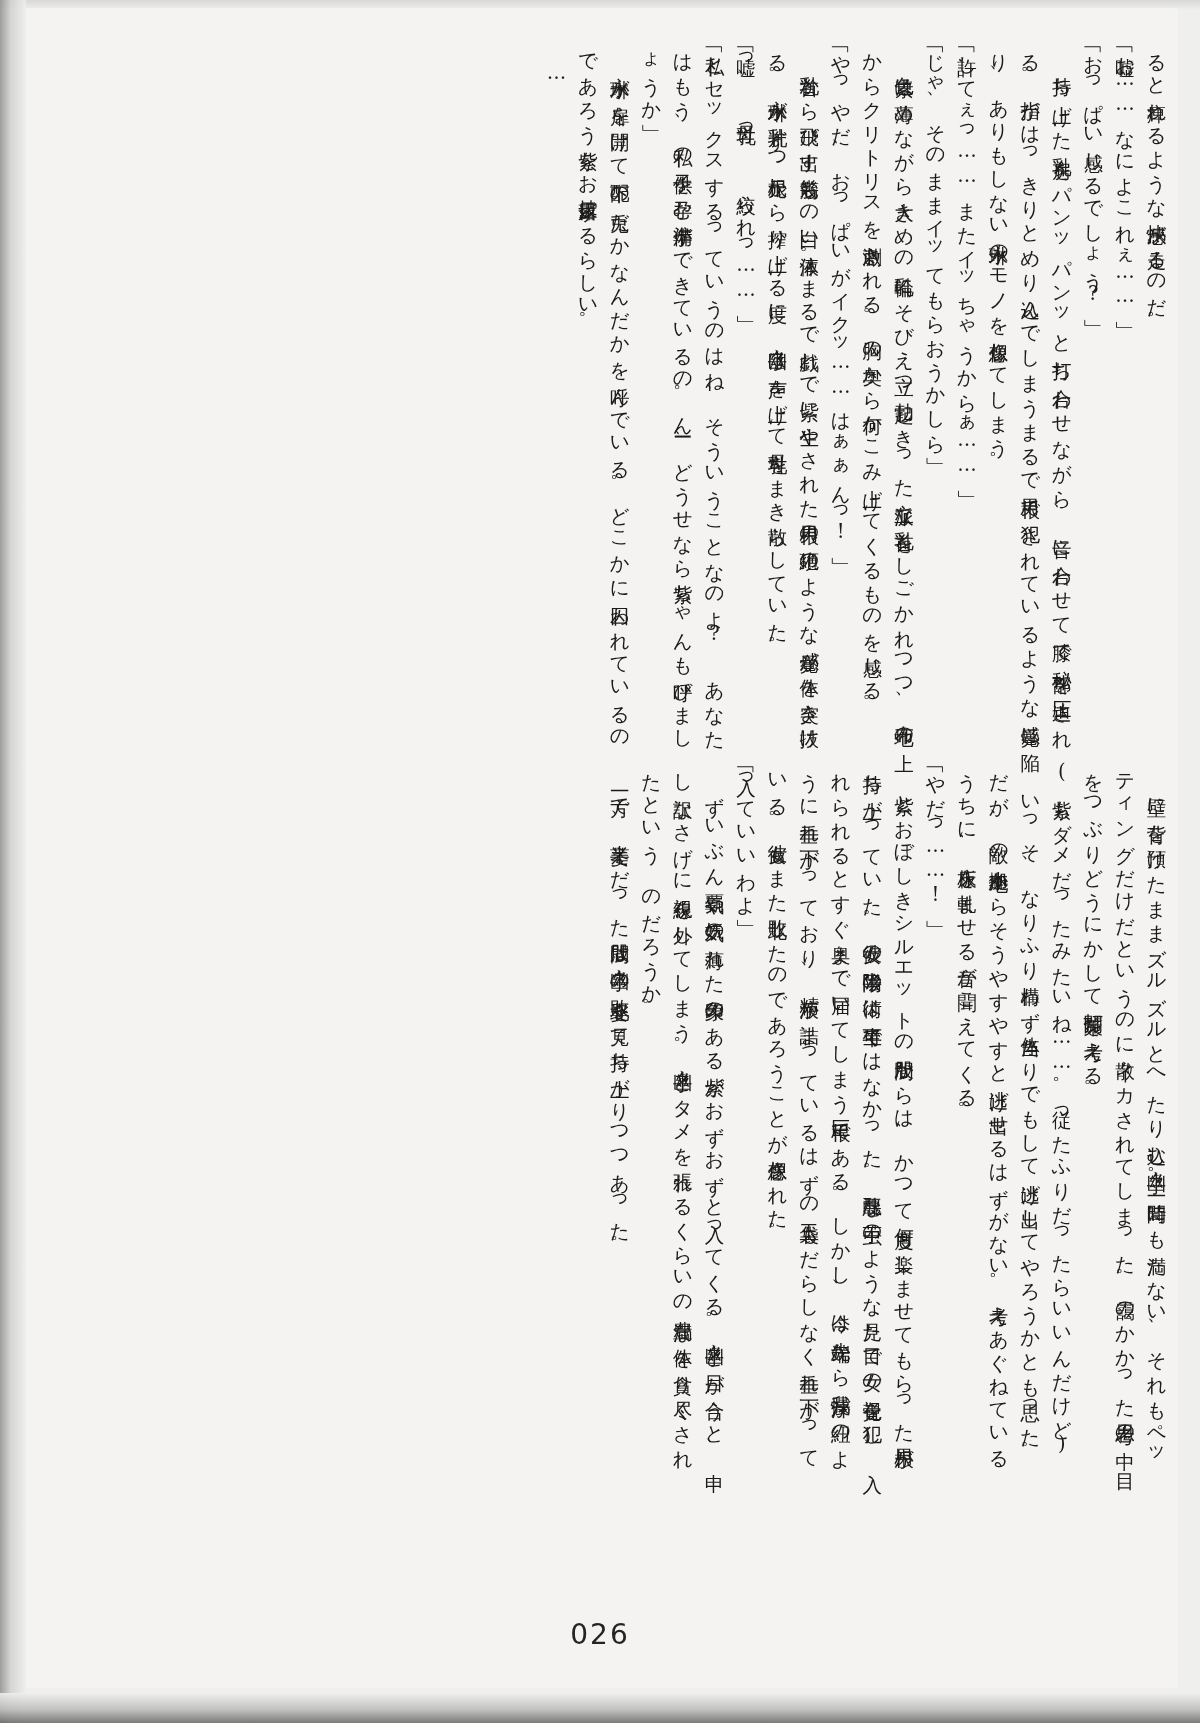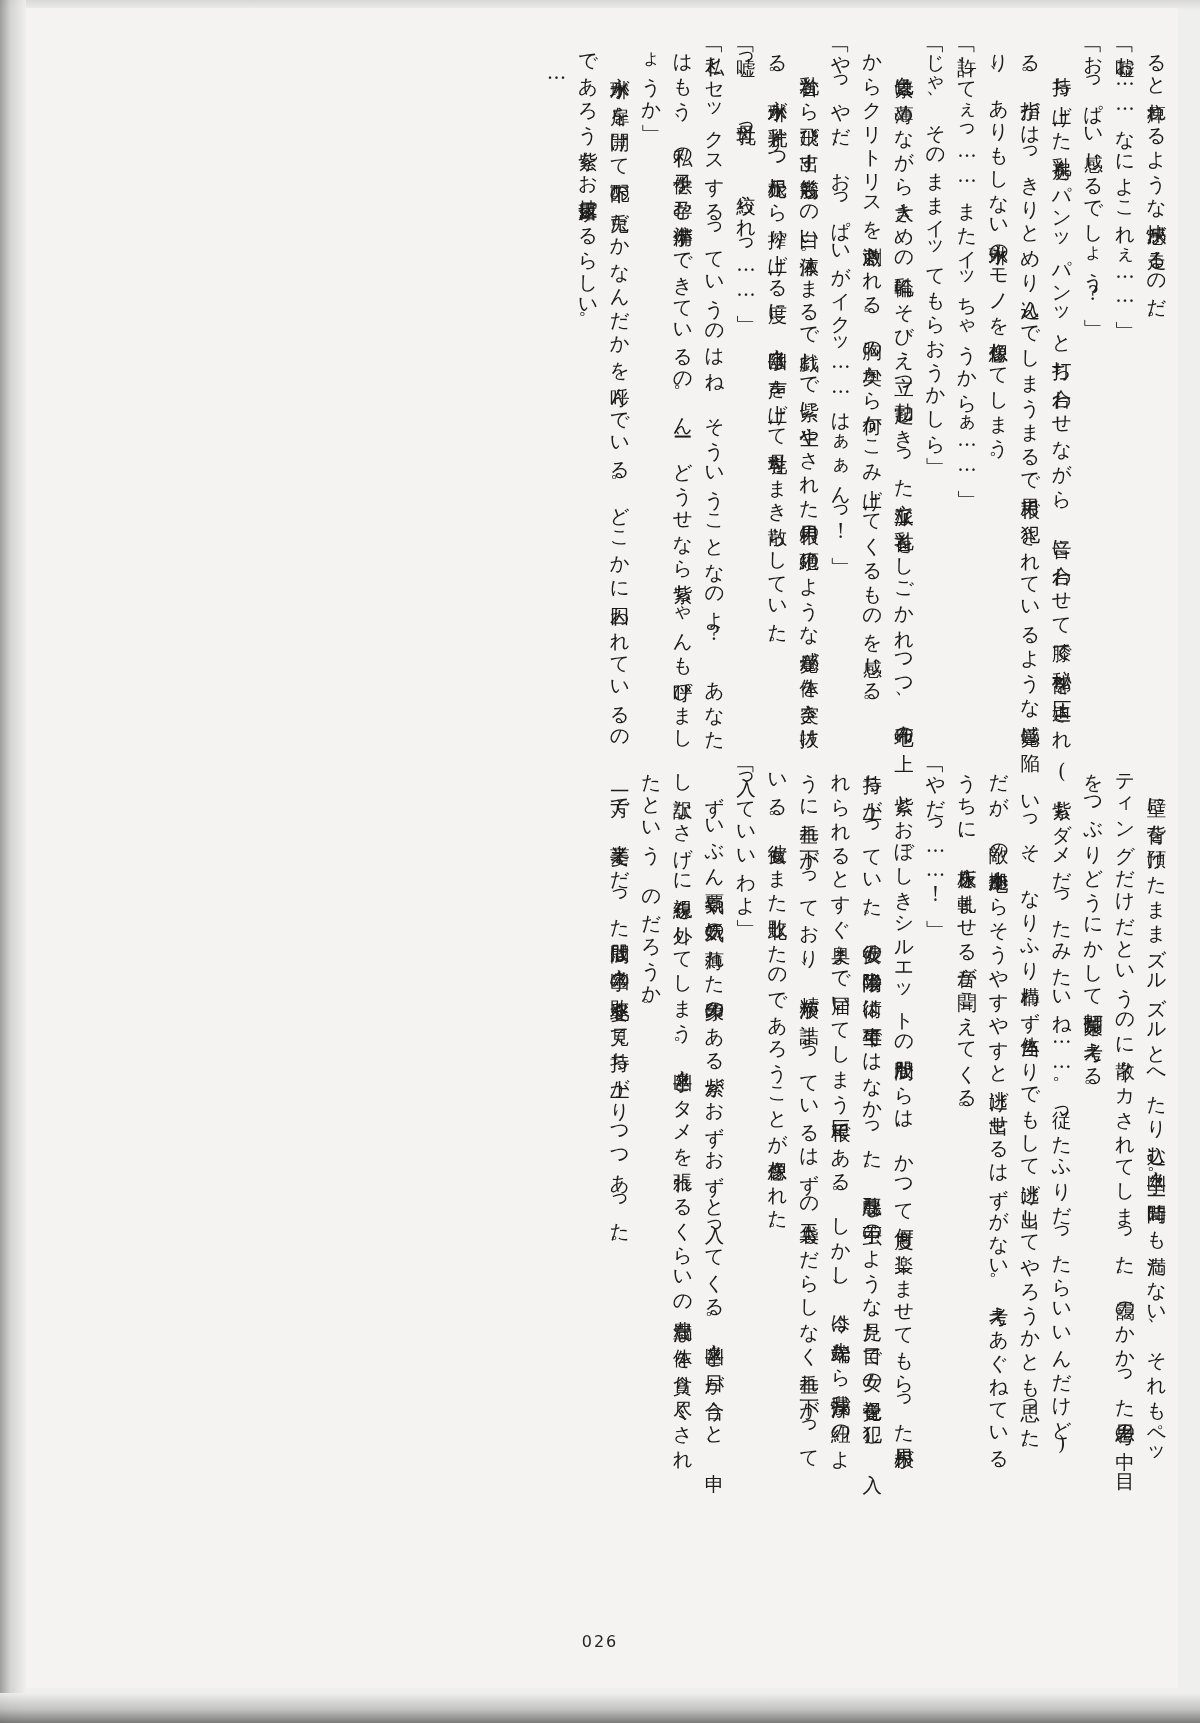"026" .page-number { font-size: 16px -> 28px }
